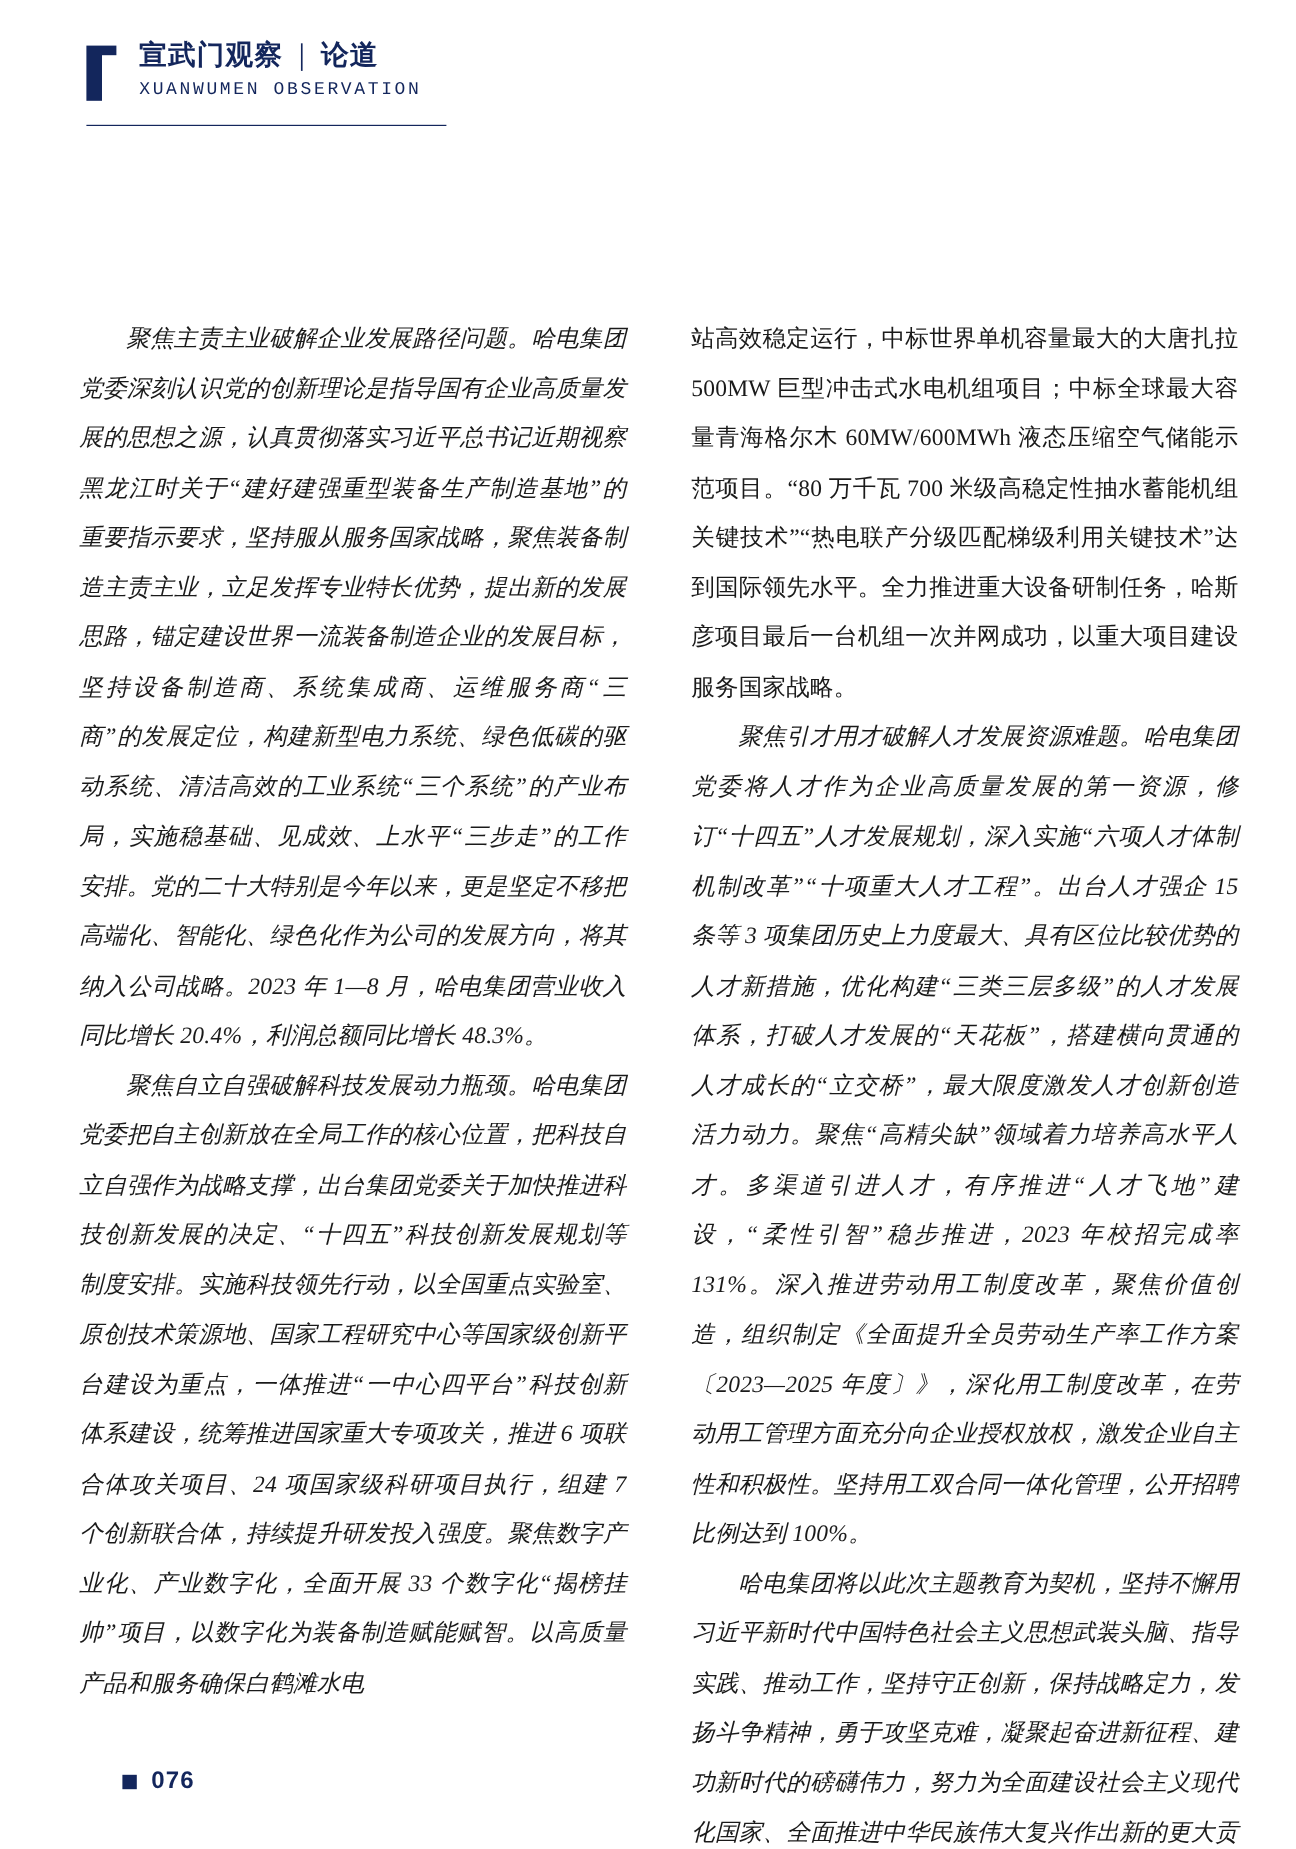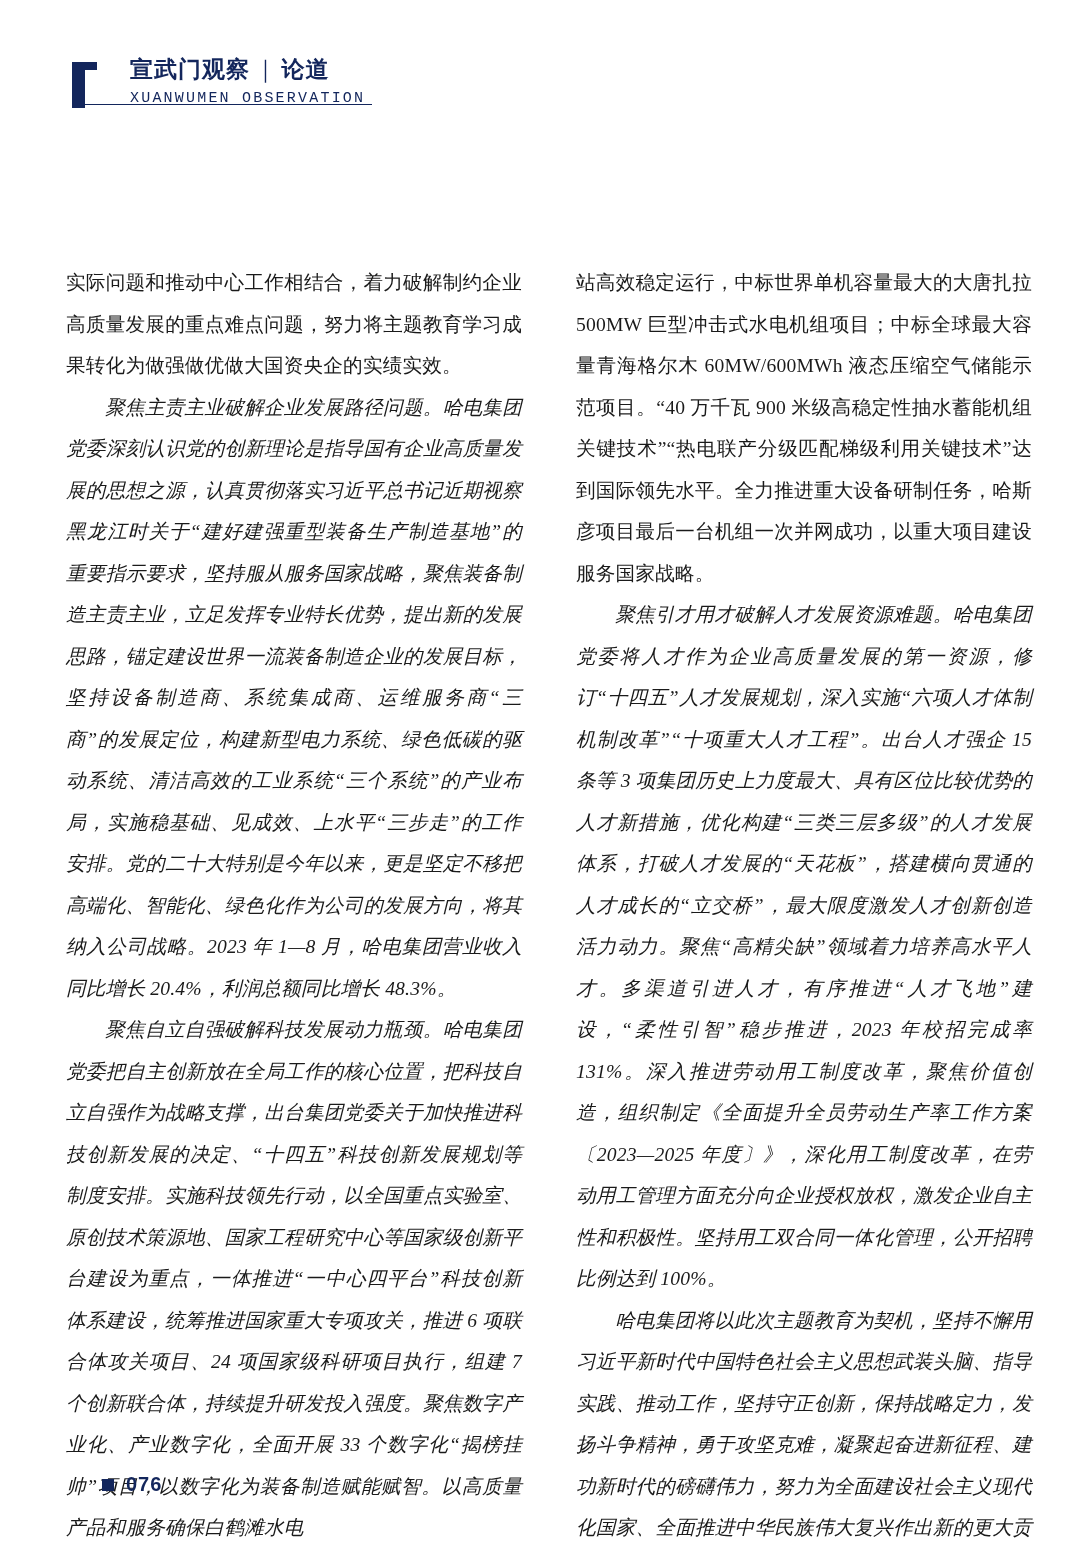"宣武门观察 ｜ 论道" .page-header { gap: 14px -> none; top: 52px -> 28px }
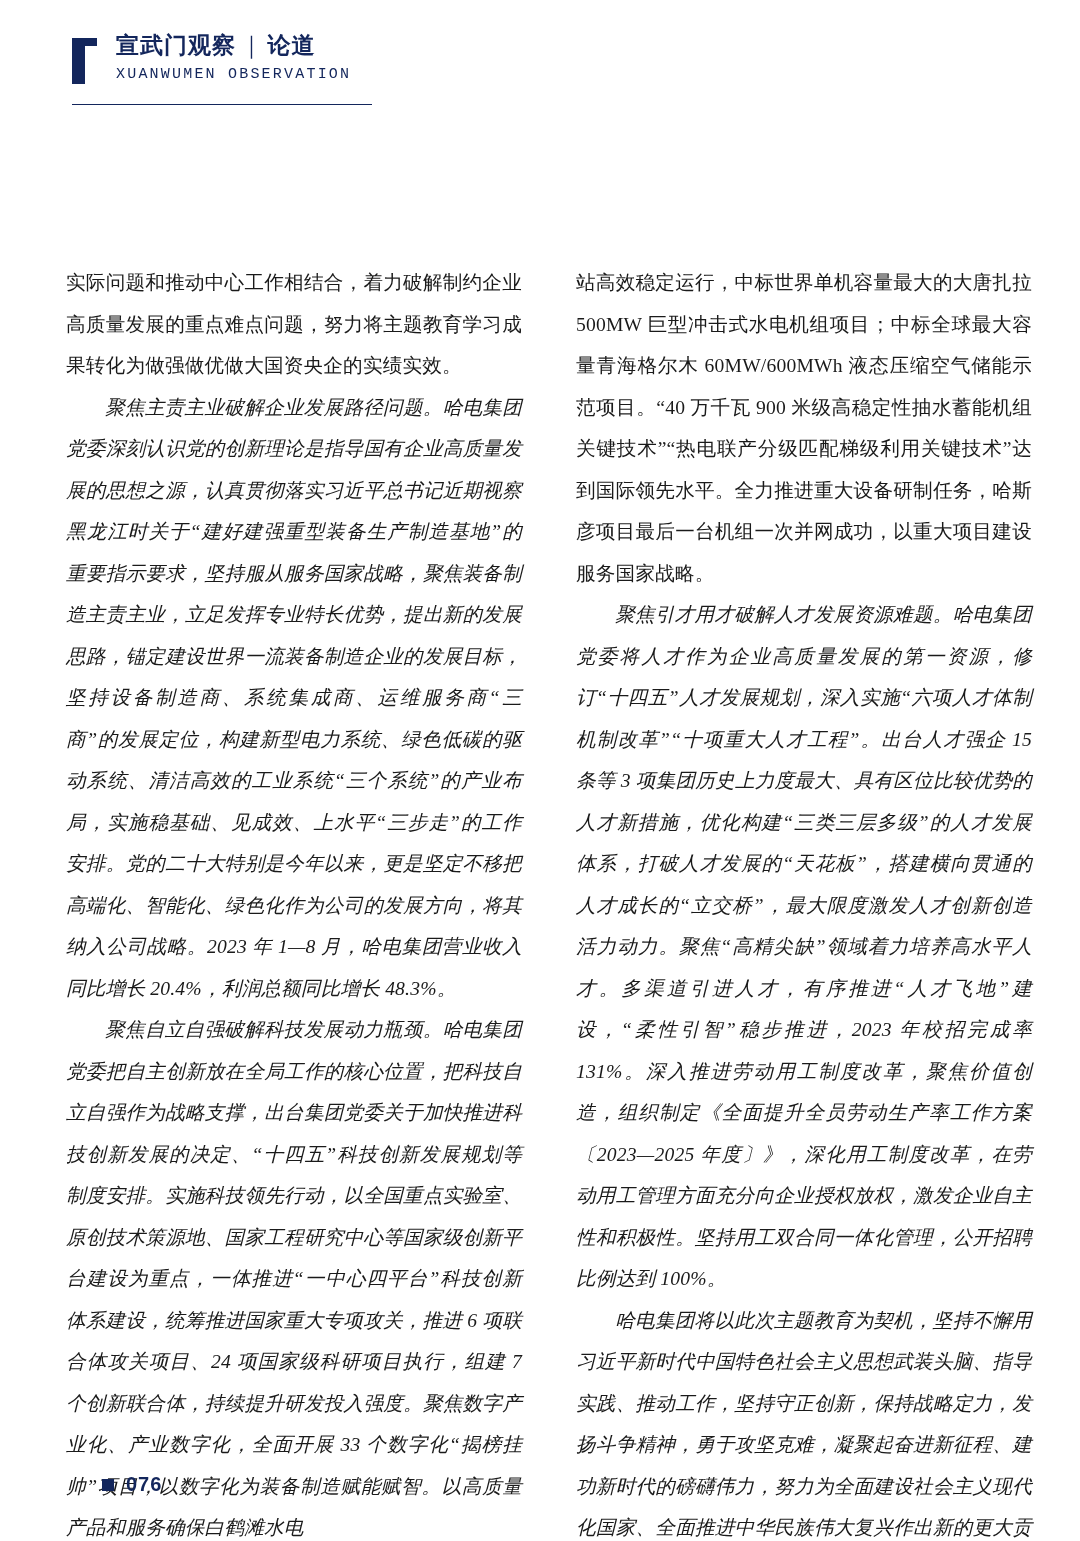"实际问题和推动中心工作相结合，着力破解制约企业高质量发展的重点难点问题，努力将主" p.para { html: <p>实际问题和推动中心工作相结合，着力破解制约企业高质量发展的重点难点问题，努力将主题教育学习成果转化为做强做优做大国资央企的实绩实效。</p> -> none }
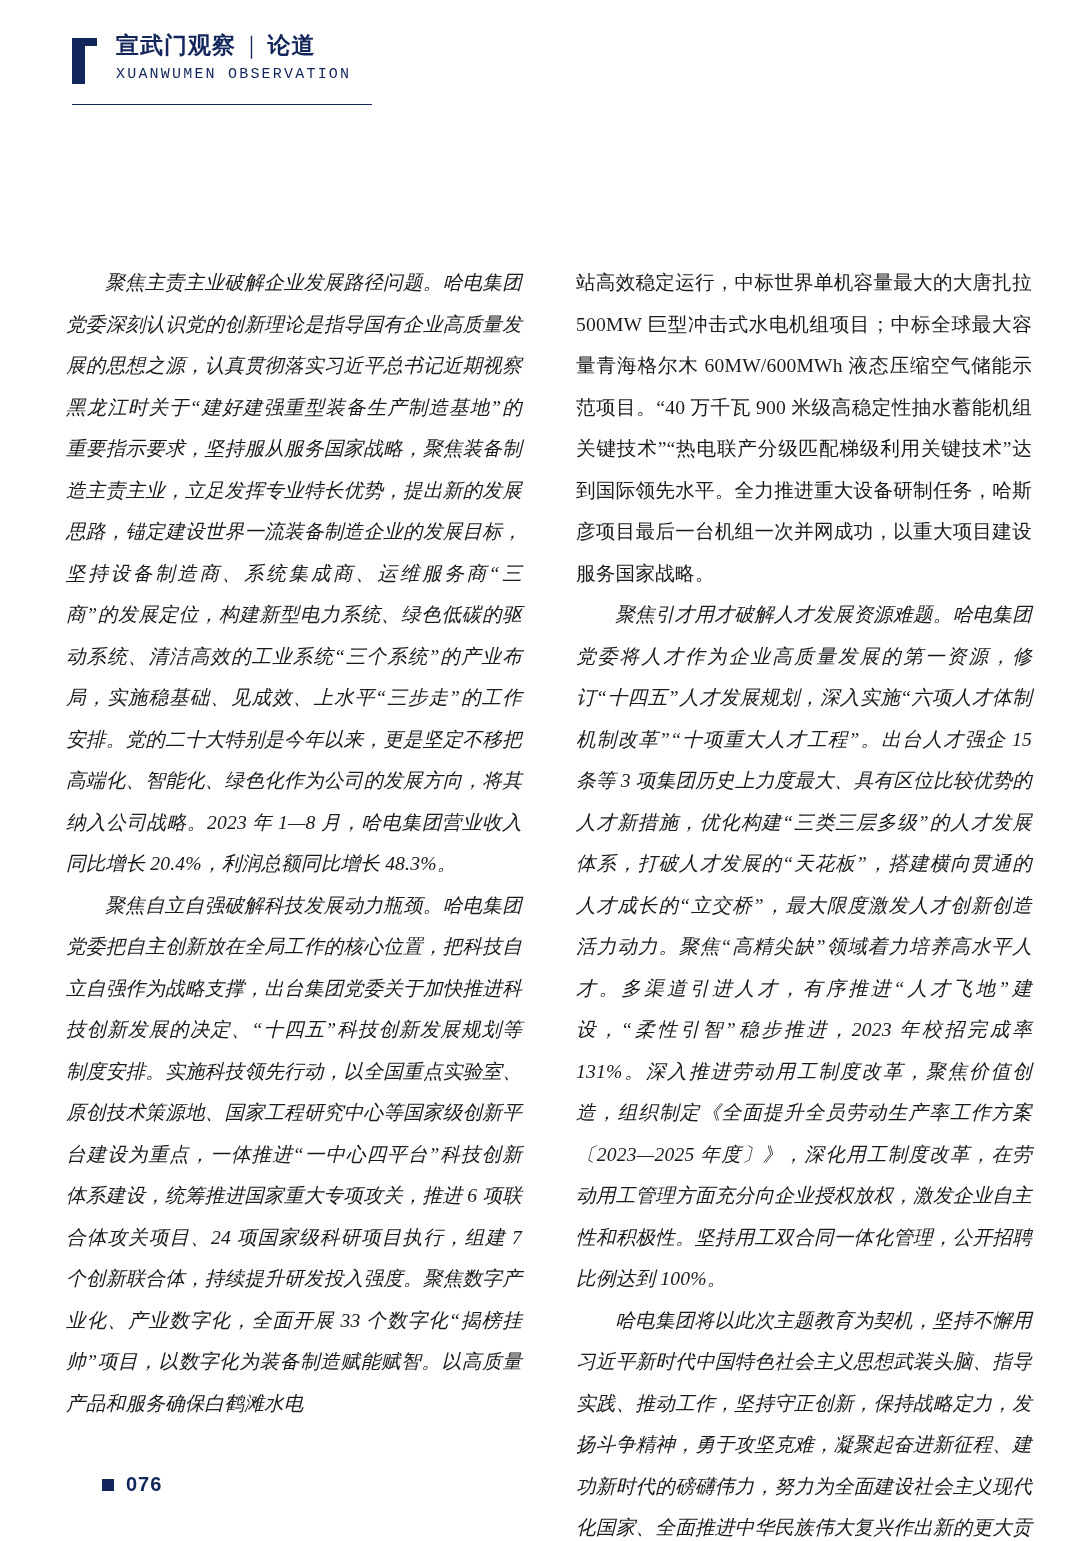"站高效稳定运行，中标世界单机容量最大的大唐扎拉 500MW" p.para { text: 40 万千瓦 900 -> 80 万千瓦 700 }
